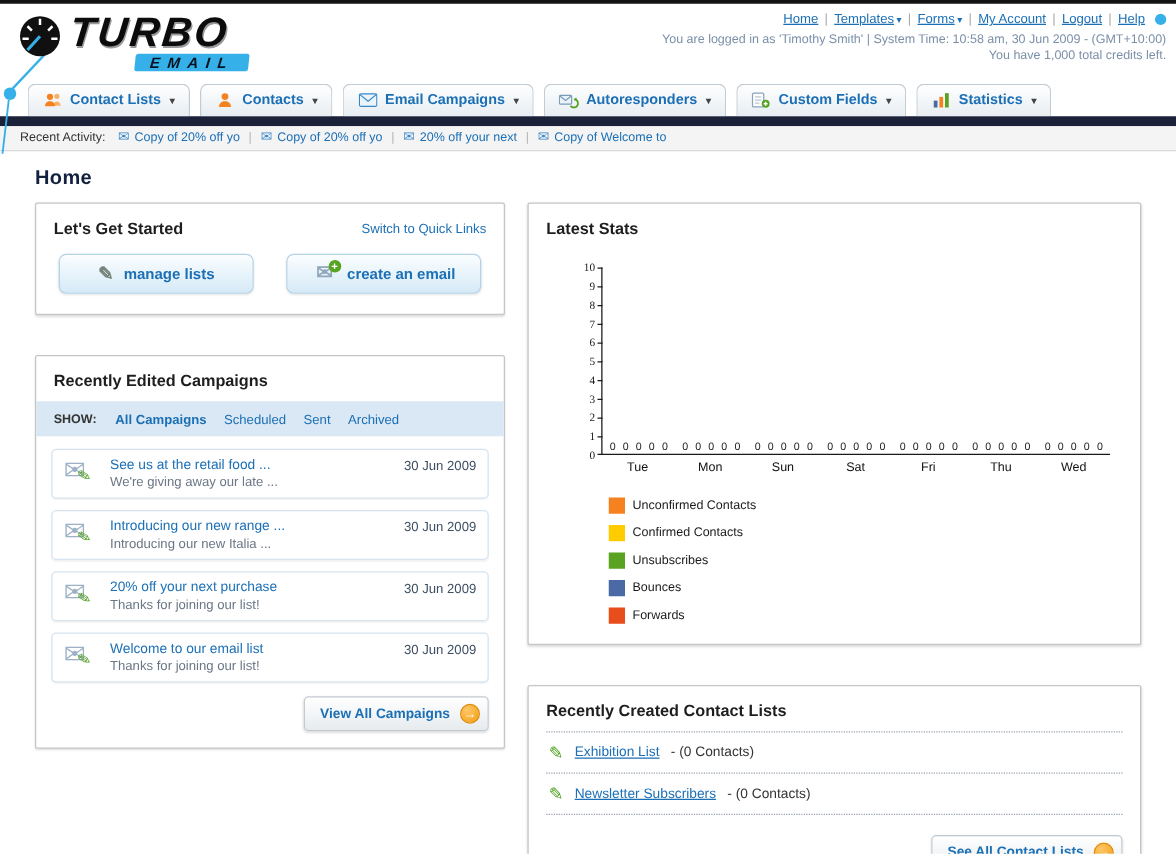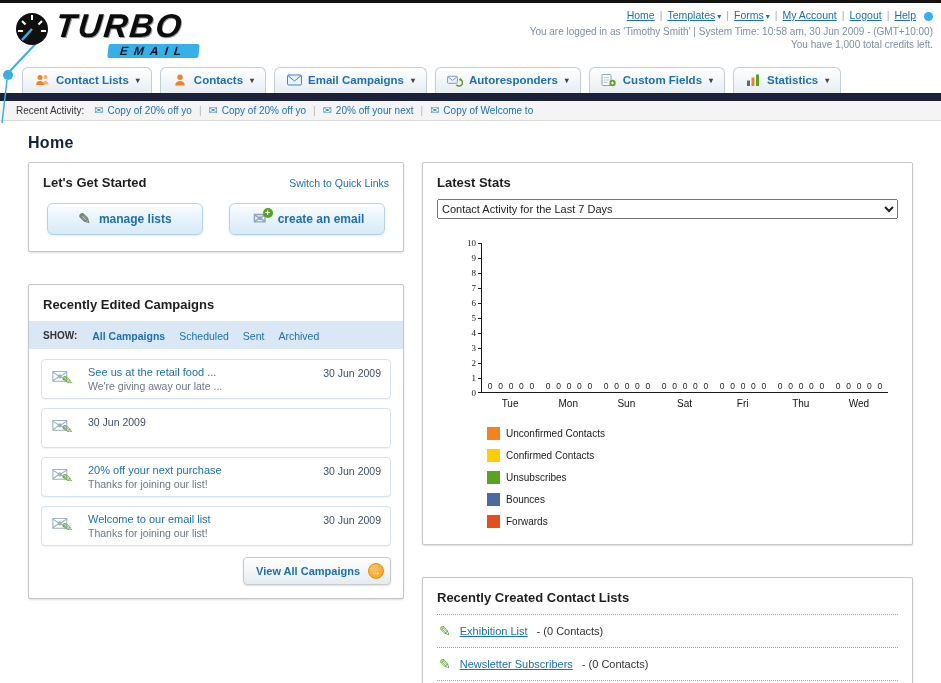"Contact Activity for the Last" select.stats-select { html: <select> <option>Contact Activity for the Last 7 Days</option> </select> -> none }
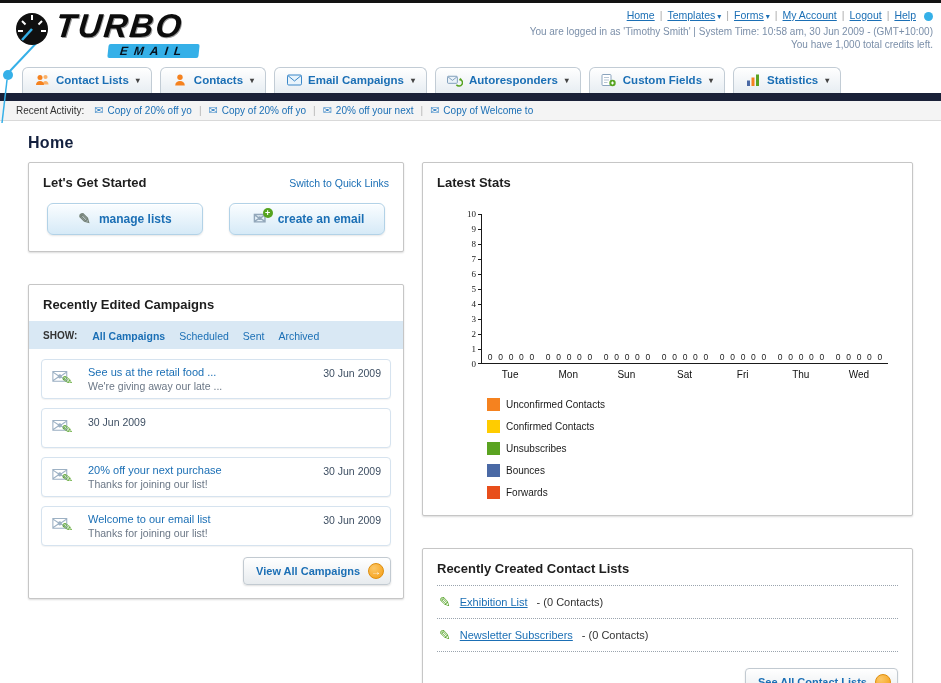"Introducing our new range ..." div.camp-text { html: none -> <div> <a>Introducing our new range ...</a> <div>Introducing our new Italia ...</div> </div> }
